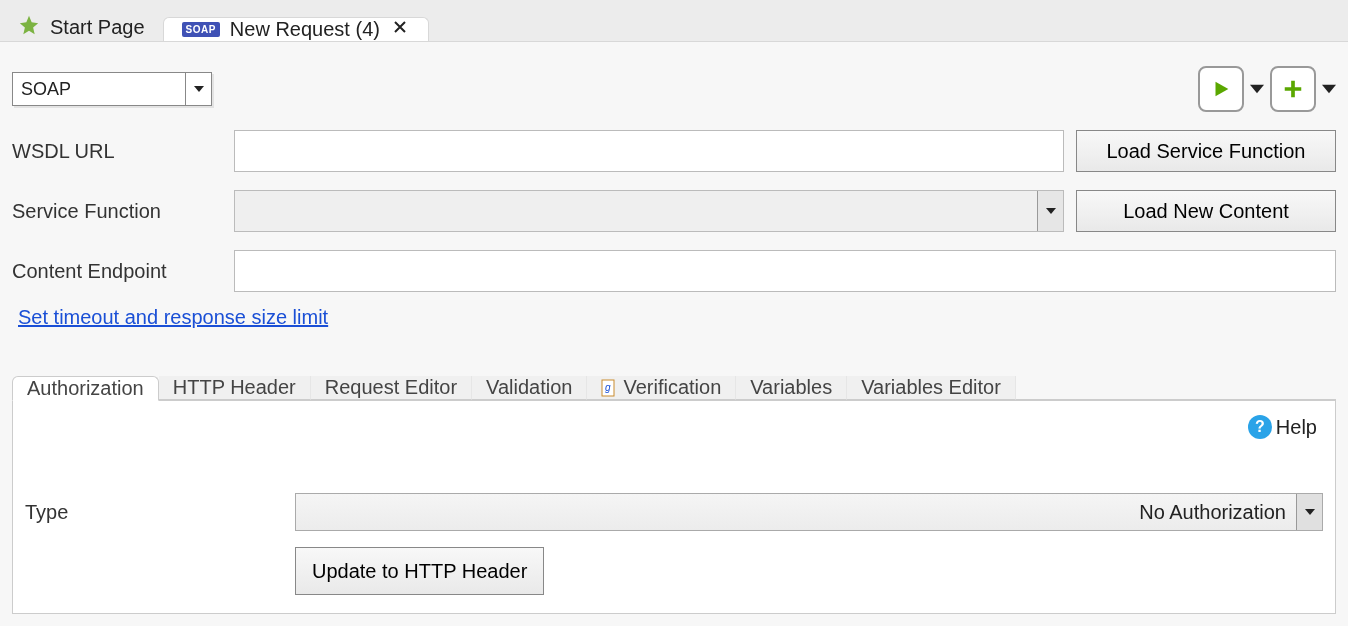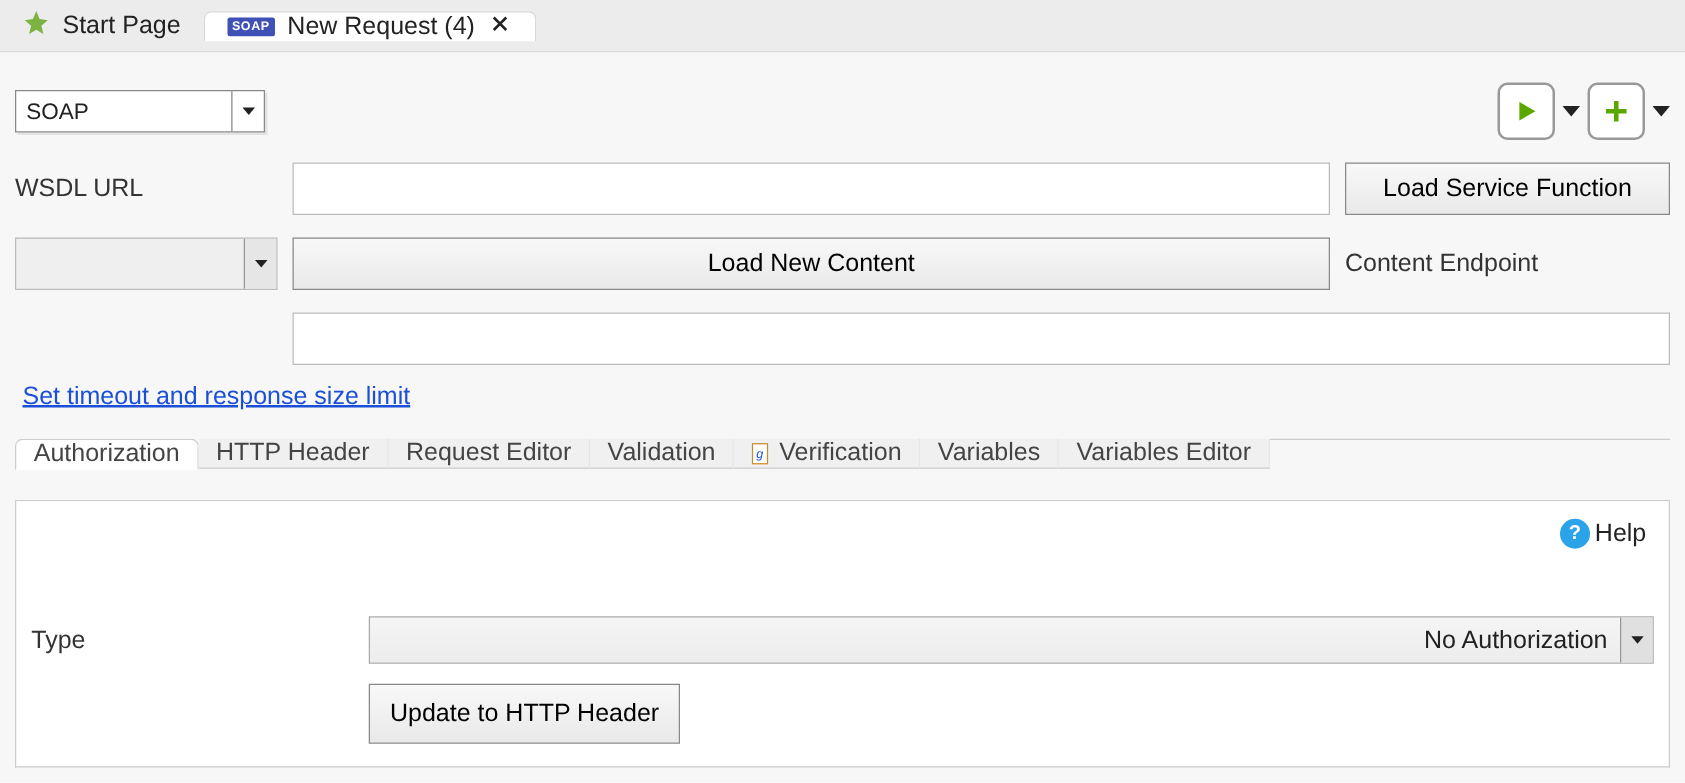"Start Page" .tabstrip { align-items: center -> flex-end }
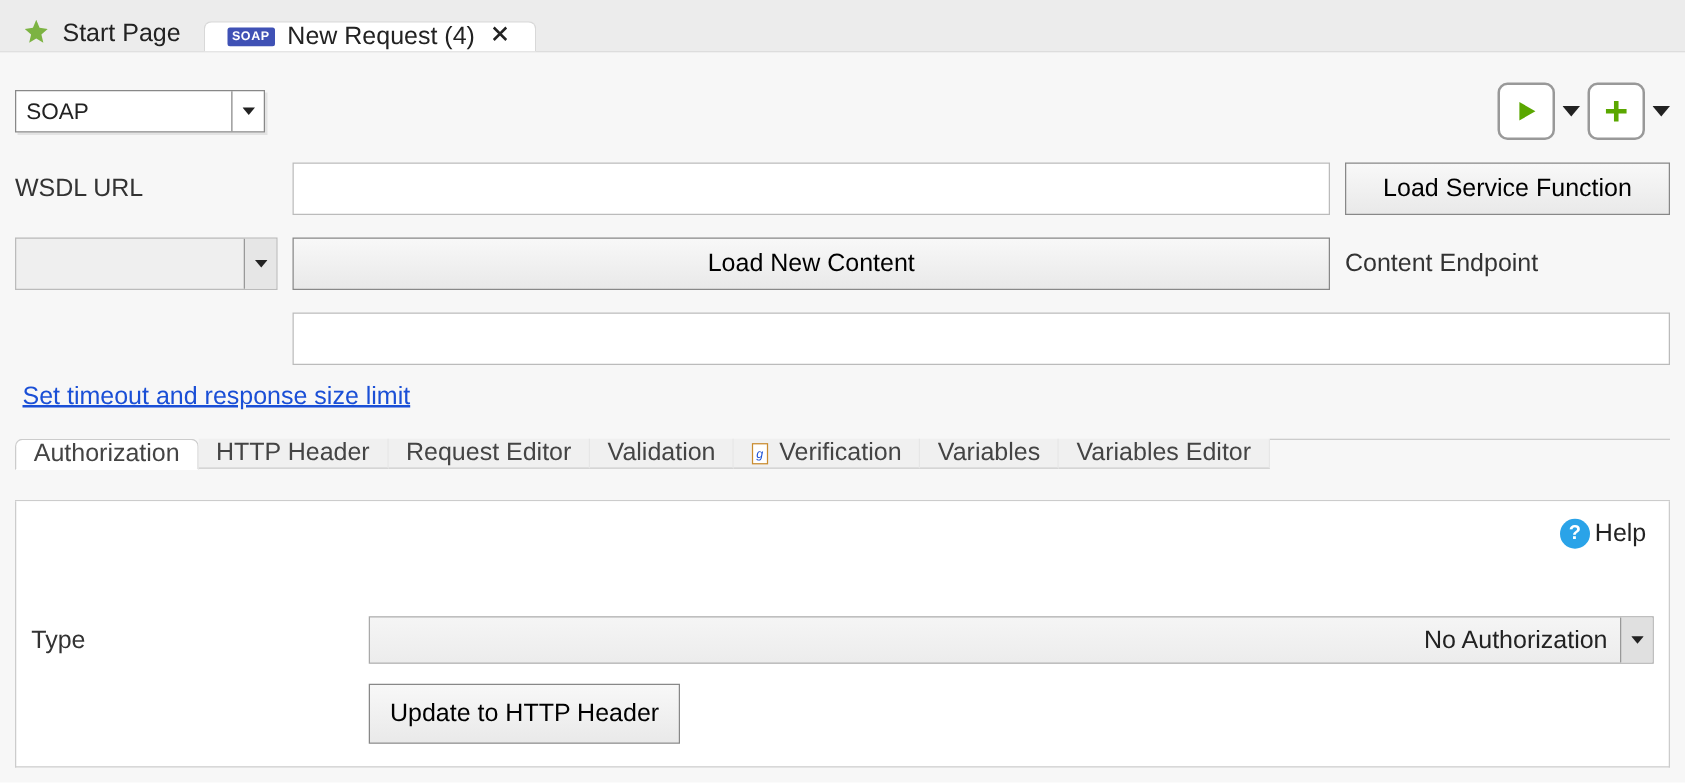"Service Function" div.form-label { html: none -> <div>Service Function</div> }
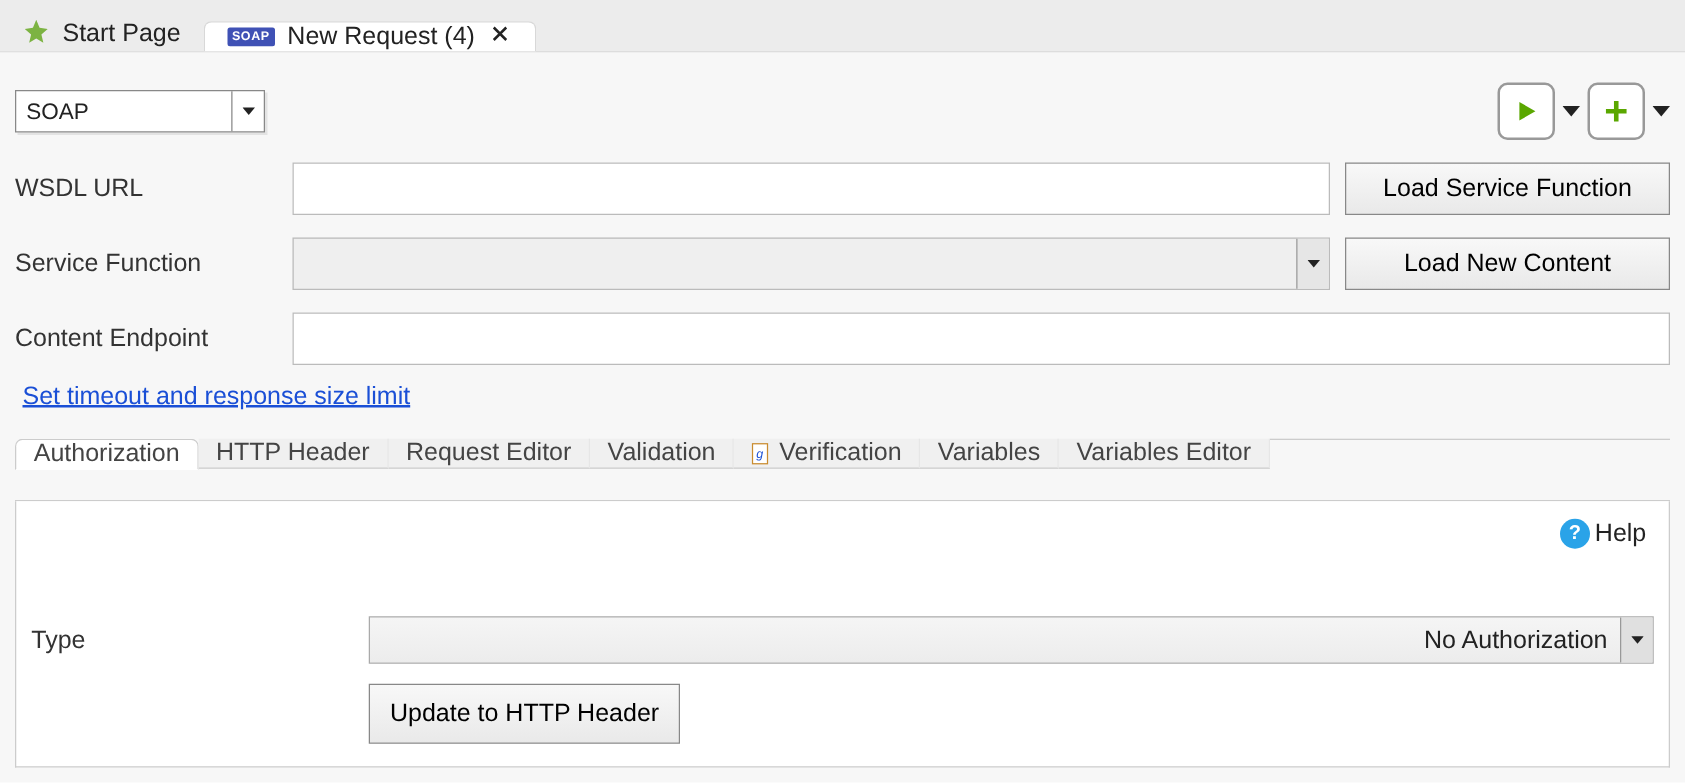"Authorization" .inner-tabs { align-items: flex-start -> flex-end }
